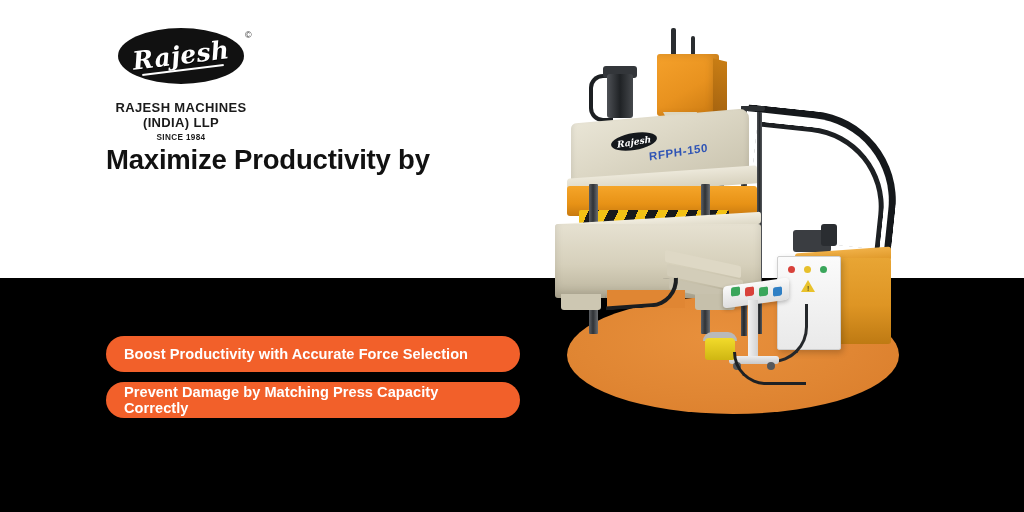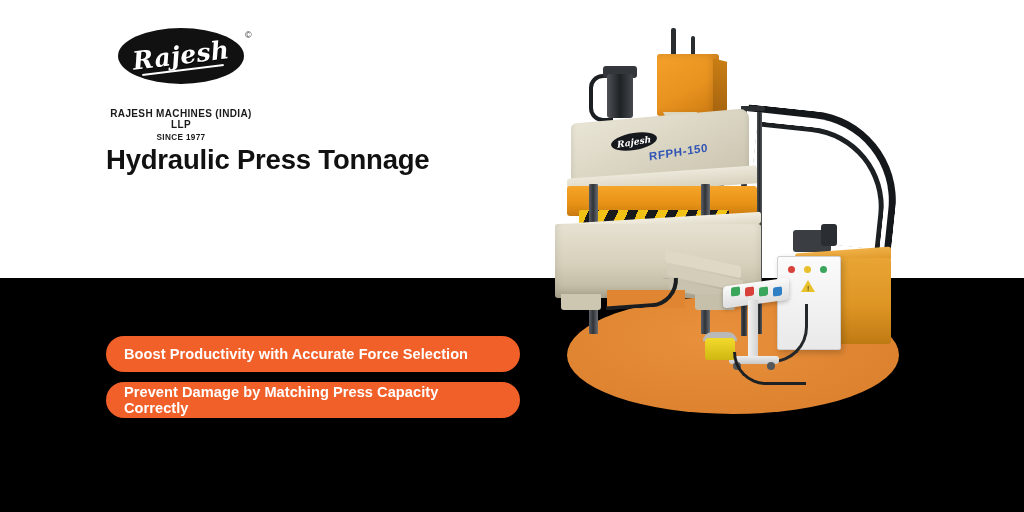"RAJESH MACHINES (INDIA) LLP" .logo-l1 { font-size: 10px -> 13px; margin-top: 24px -> 16px }
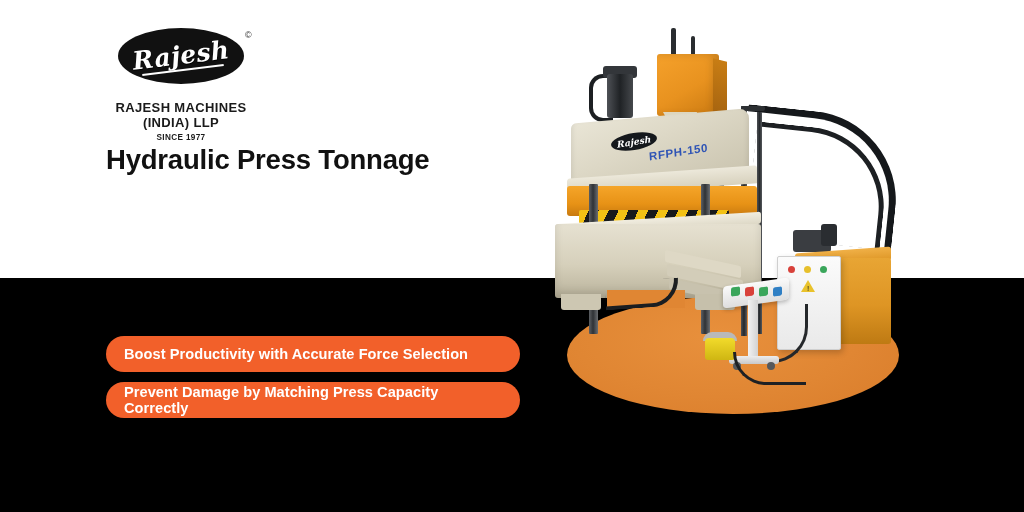"SINCE 1977" div.logo-l2 { text: 1977 -> 1984 }
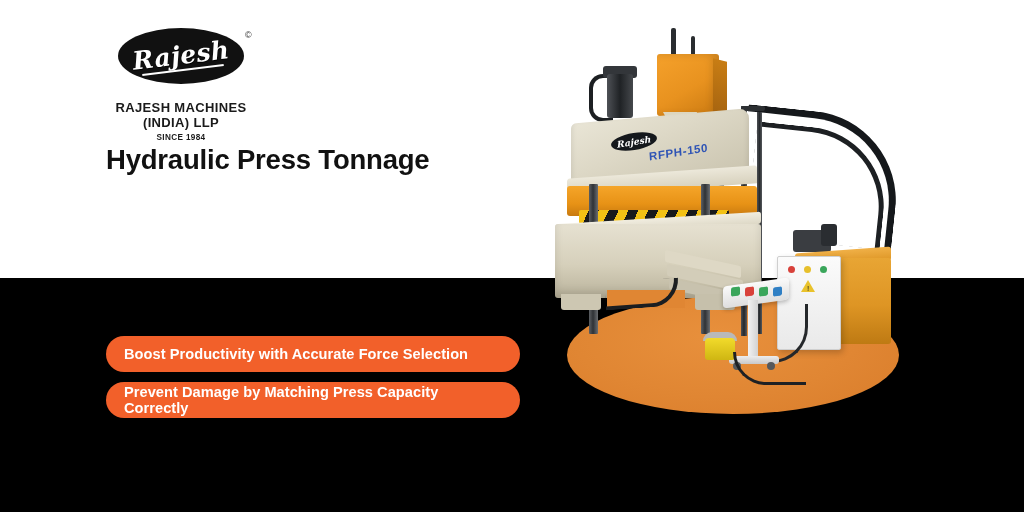"Maximize Productivity by" div { html: none -> <div>Maximize Productivity by</div> }
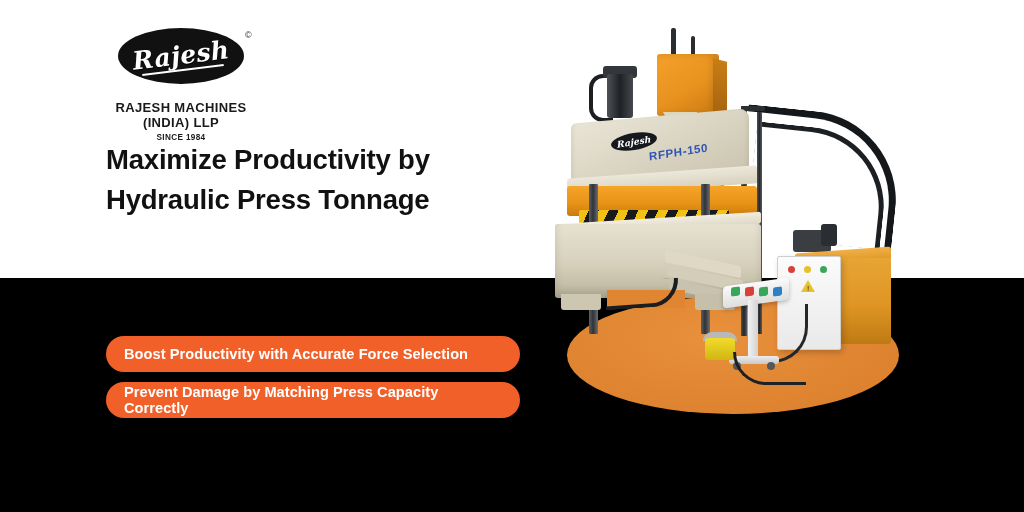"Hydraulic Press Tonnage" div { html: <div>Hydraulic Press Tonnage</div> -> none }
